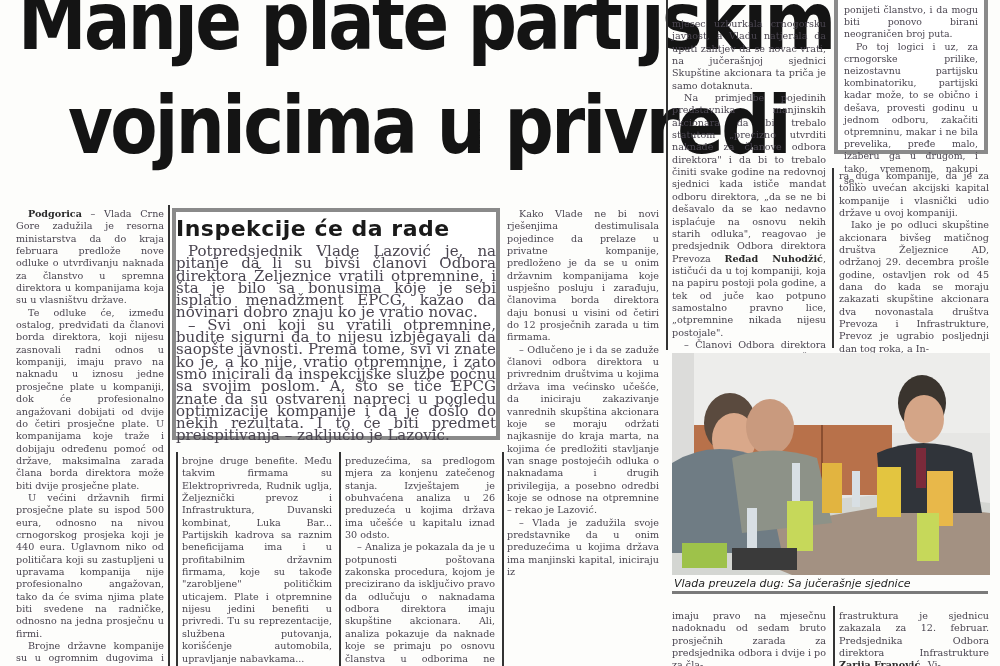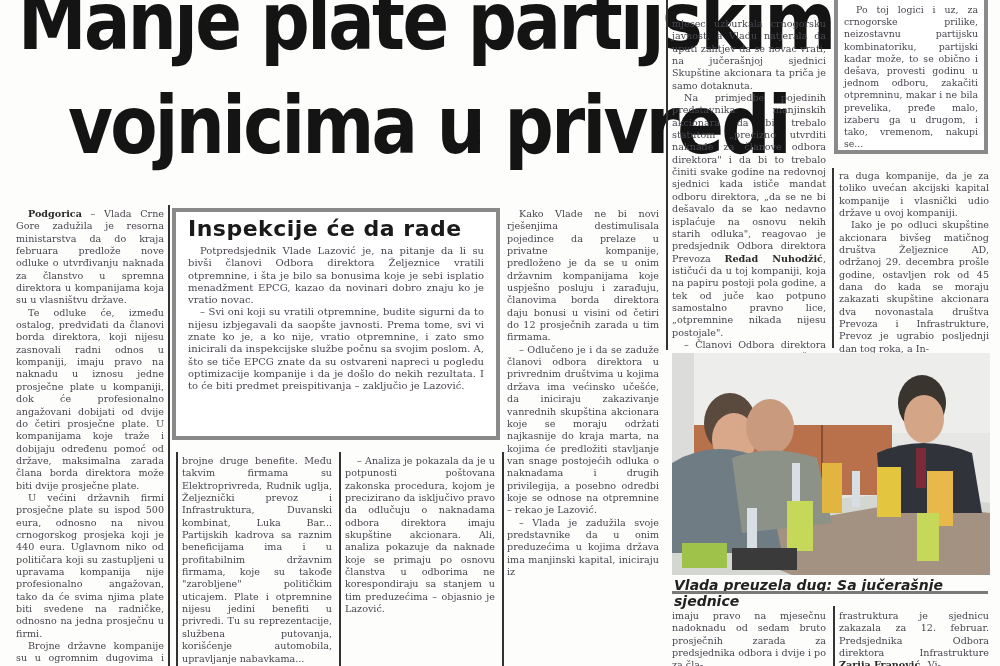"ponijeti članstvo, i da mogu" p.noind { html: none -> <p>ponijeti članstvo, i da mogu biti ponovo birani neograničen broj puta.</p> }
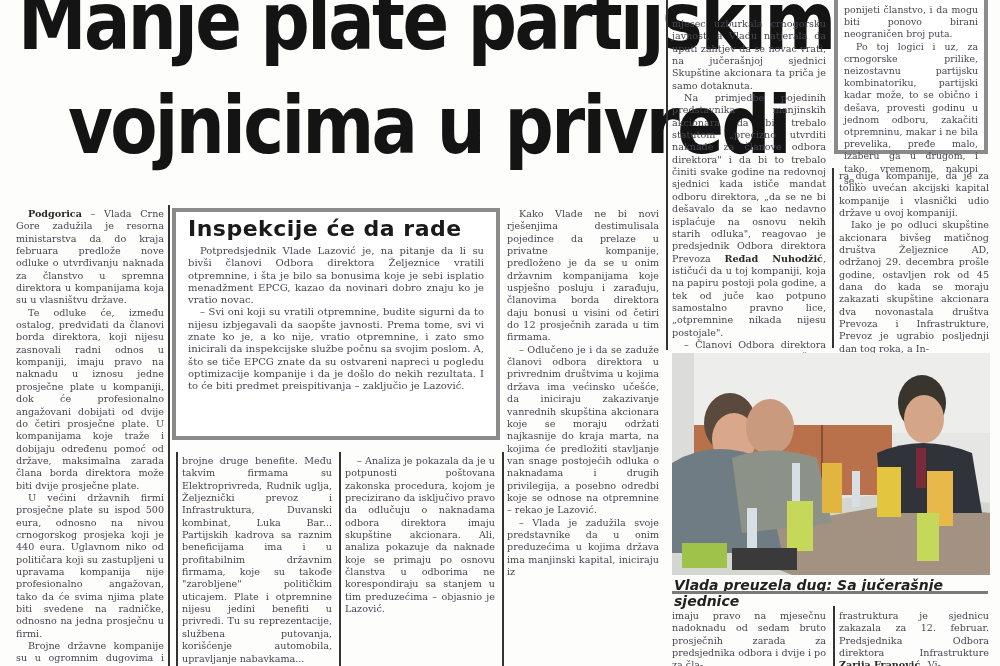"Inspekcije će da rade" div.abs { padding: 4px 12px -> 4px 0 }
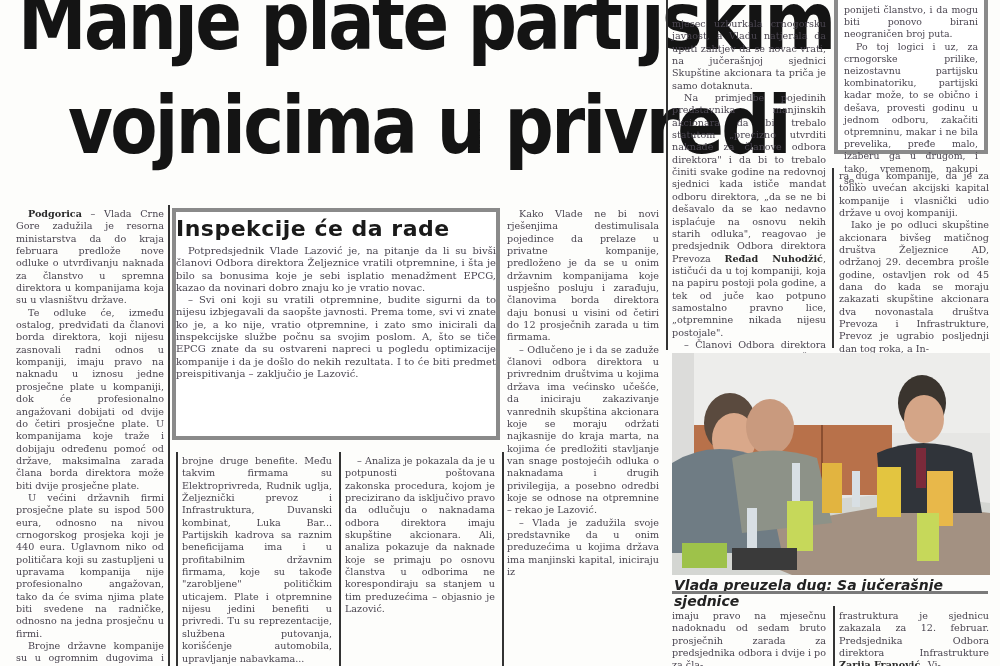"Potpredsjednik Vlade Lazović je, na" div.col { font-size: 10px -> 15px }
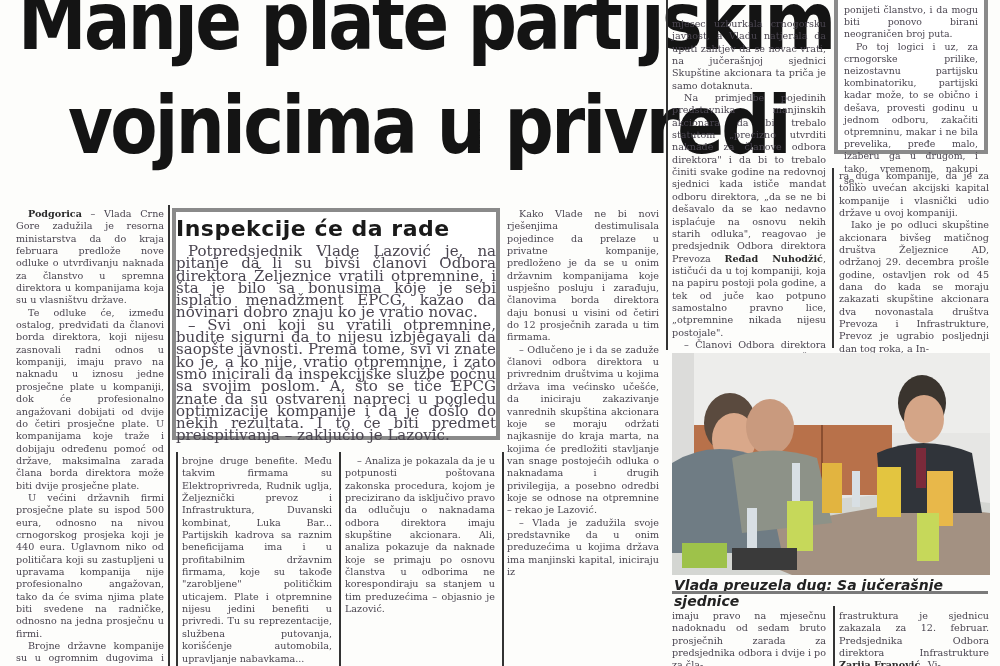"preduzećima, sa predlogom mjera za" p.noind { html: none -> <p>preduzećima, sa predlogom mjera za konjenu zatečenog stanja. Izvještajem je obuhvaćena analiza u 26 preduzeća u kojima država ima učešće u kapitalu iznad 30 odsto.</p> }
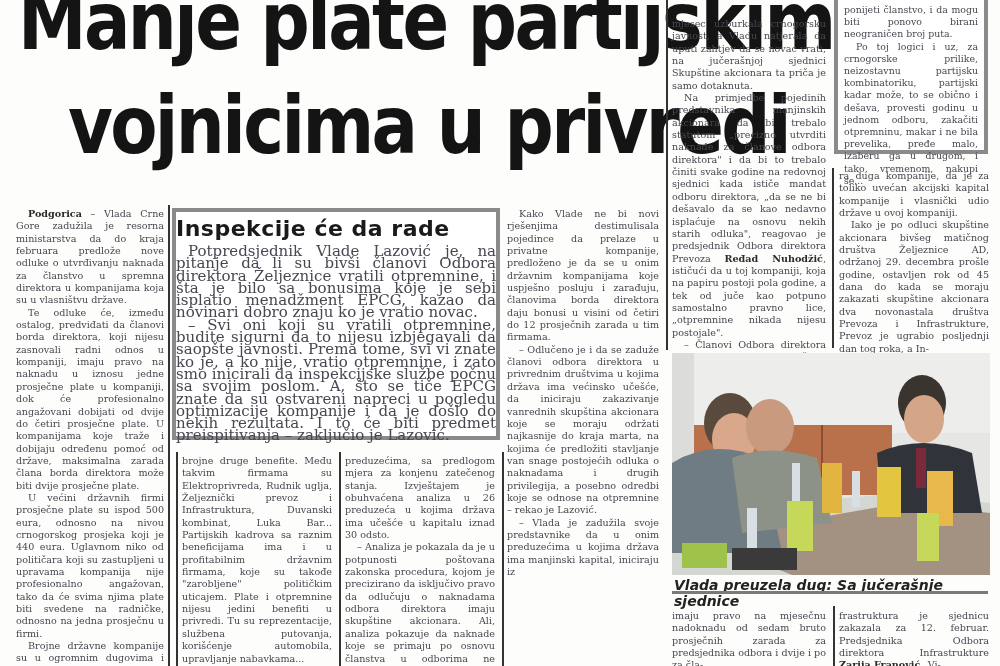"Vlada preuzela dug: Sa jučerašnje" .caption { font-size: 14px -> 11px; font-weight: bold -> normal }
